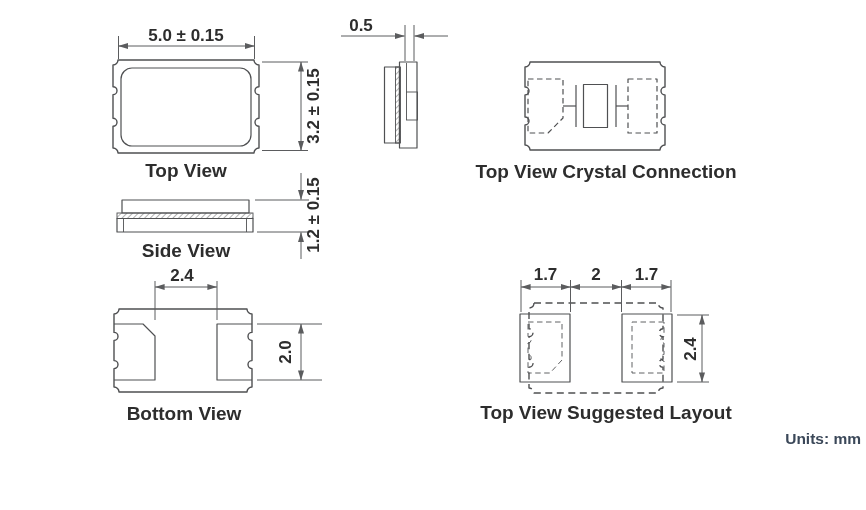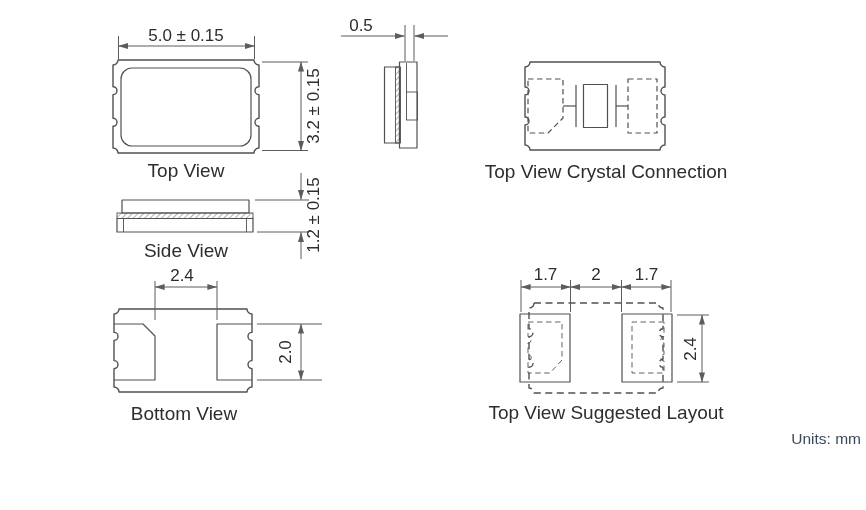"5.0 ± 0.15" .canvas { font-weight: none -> bold }
